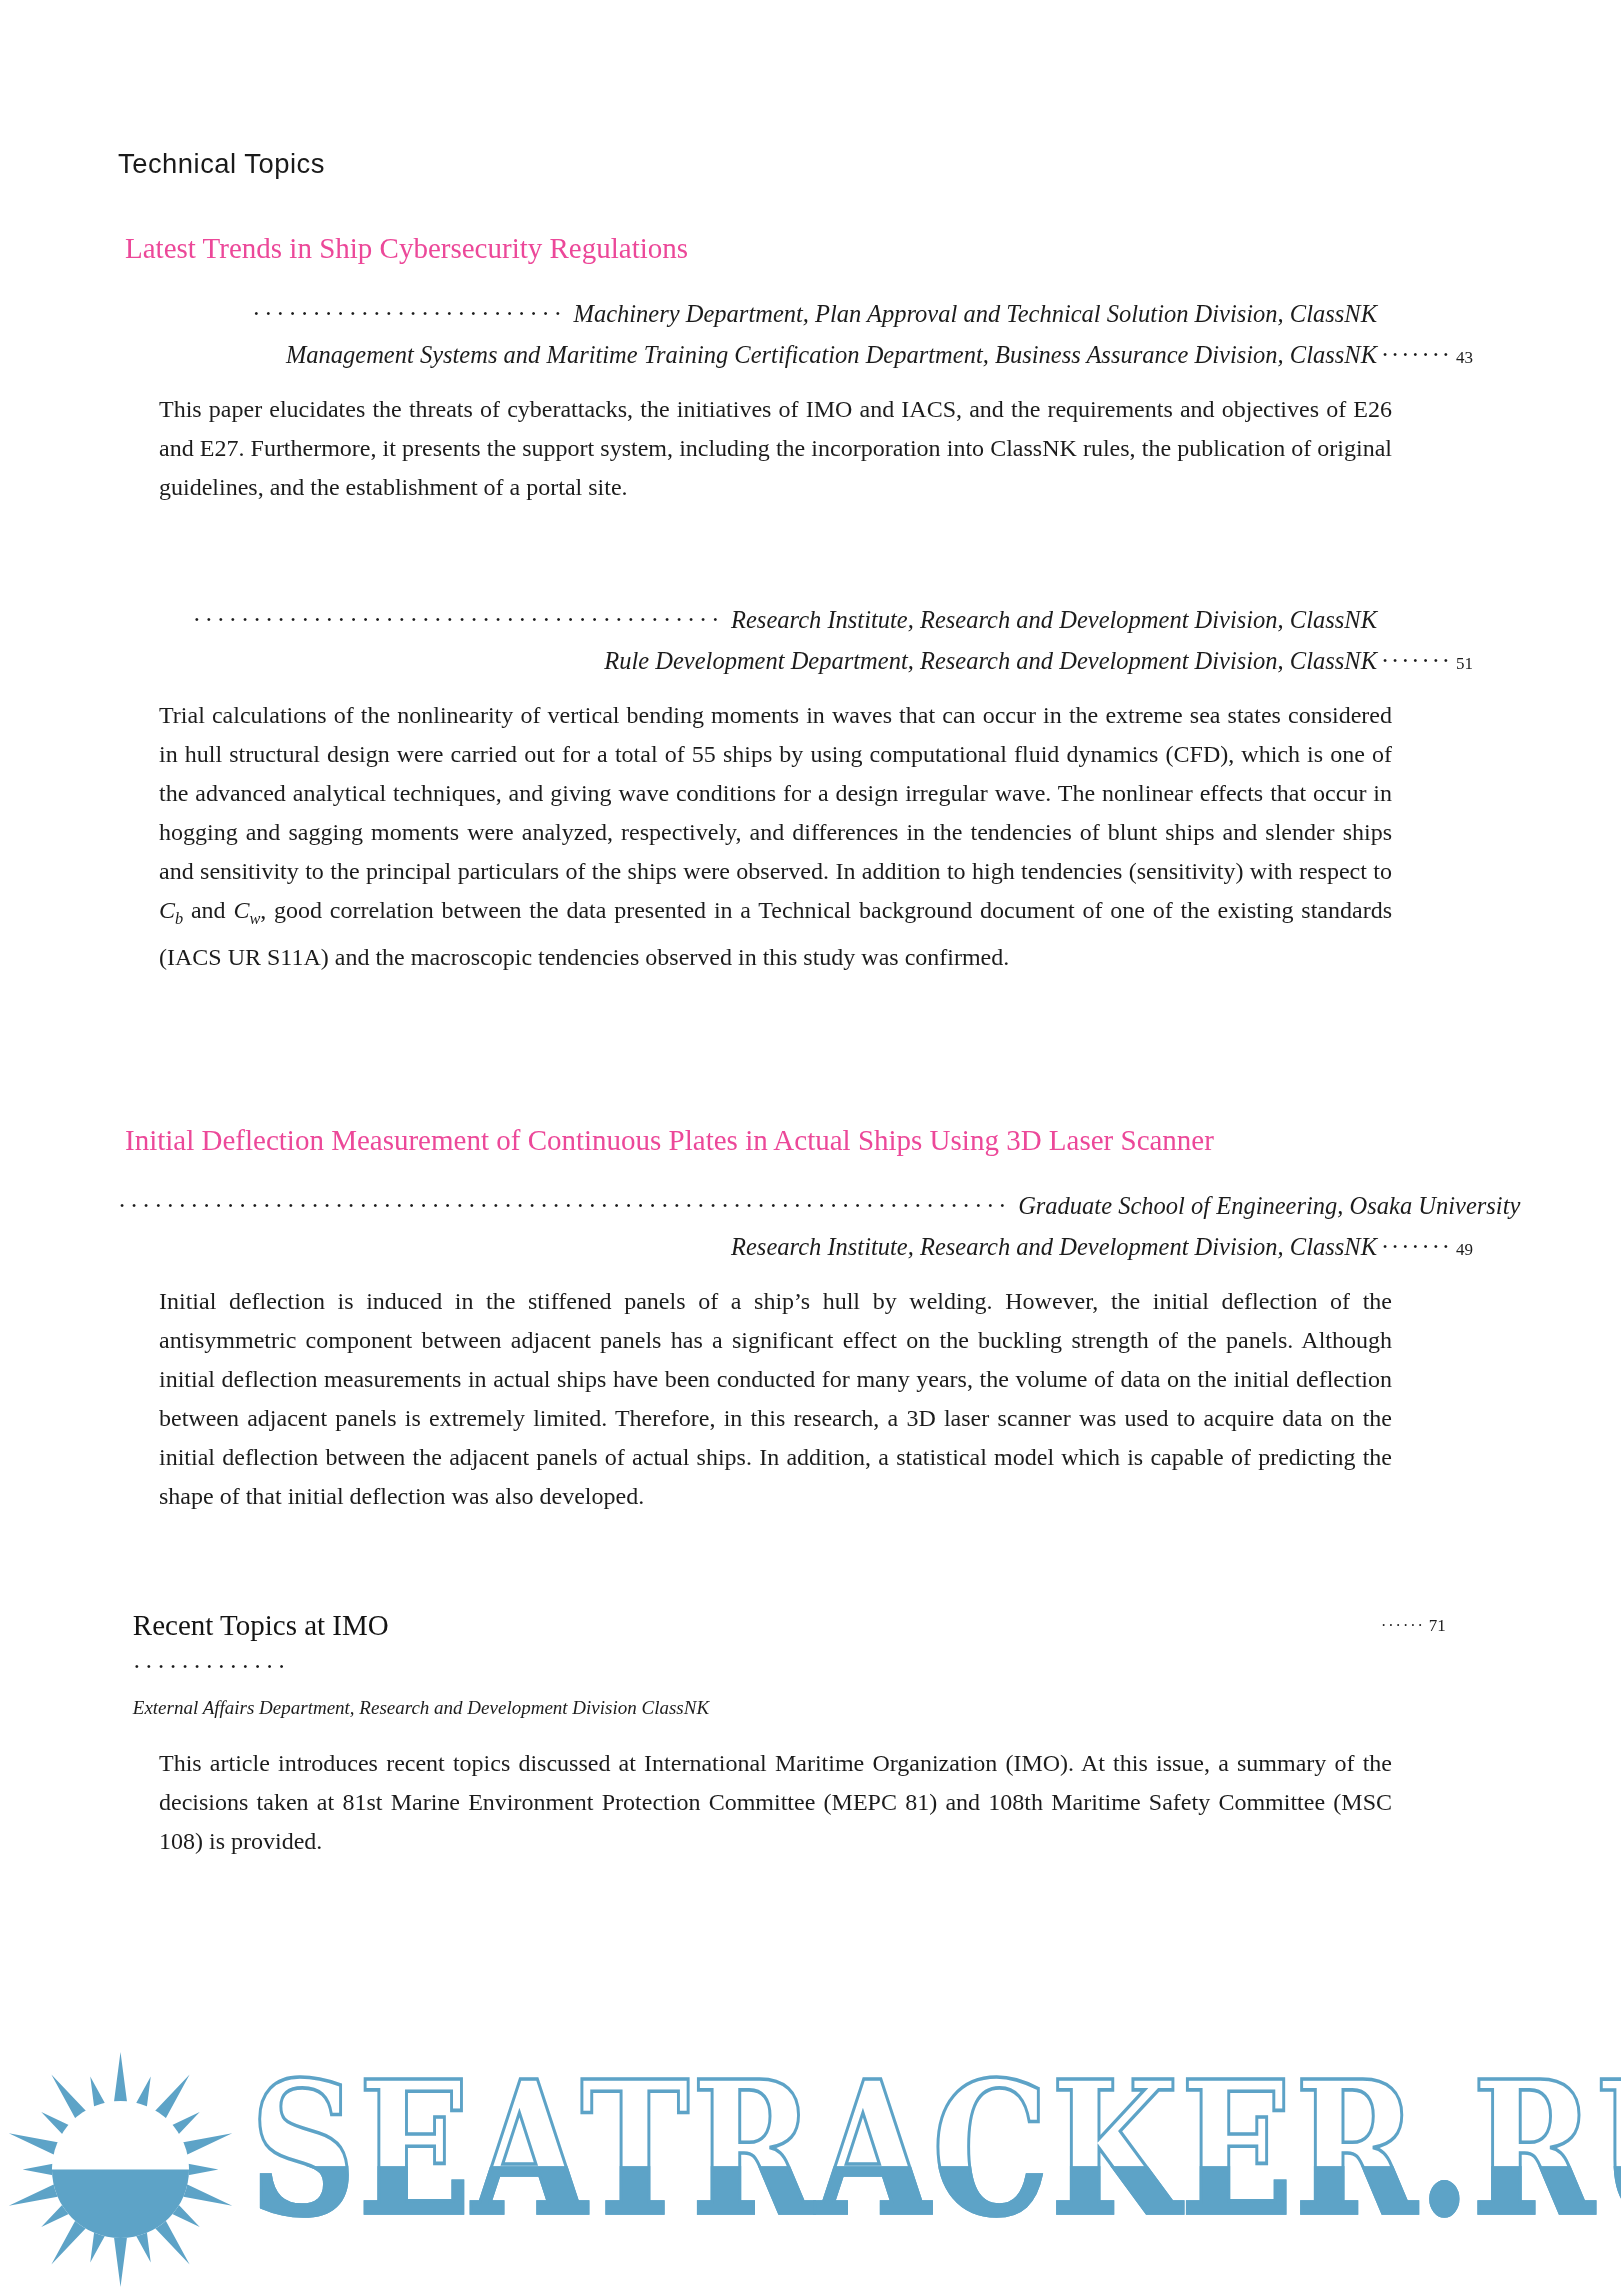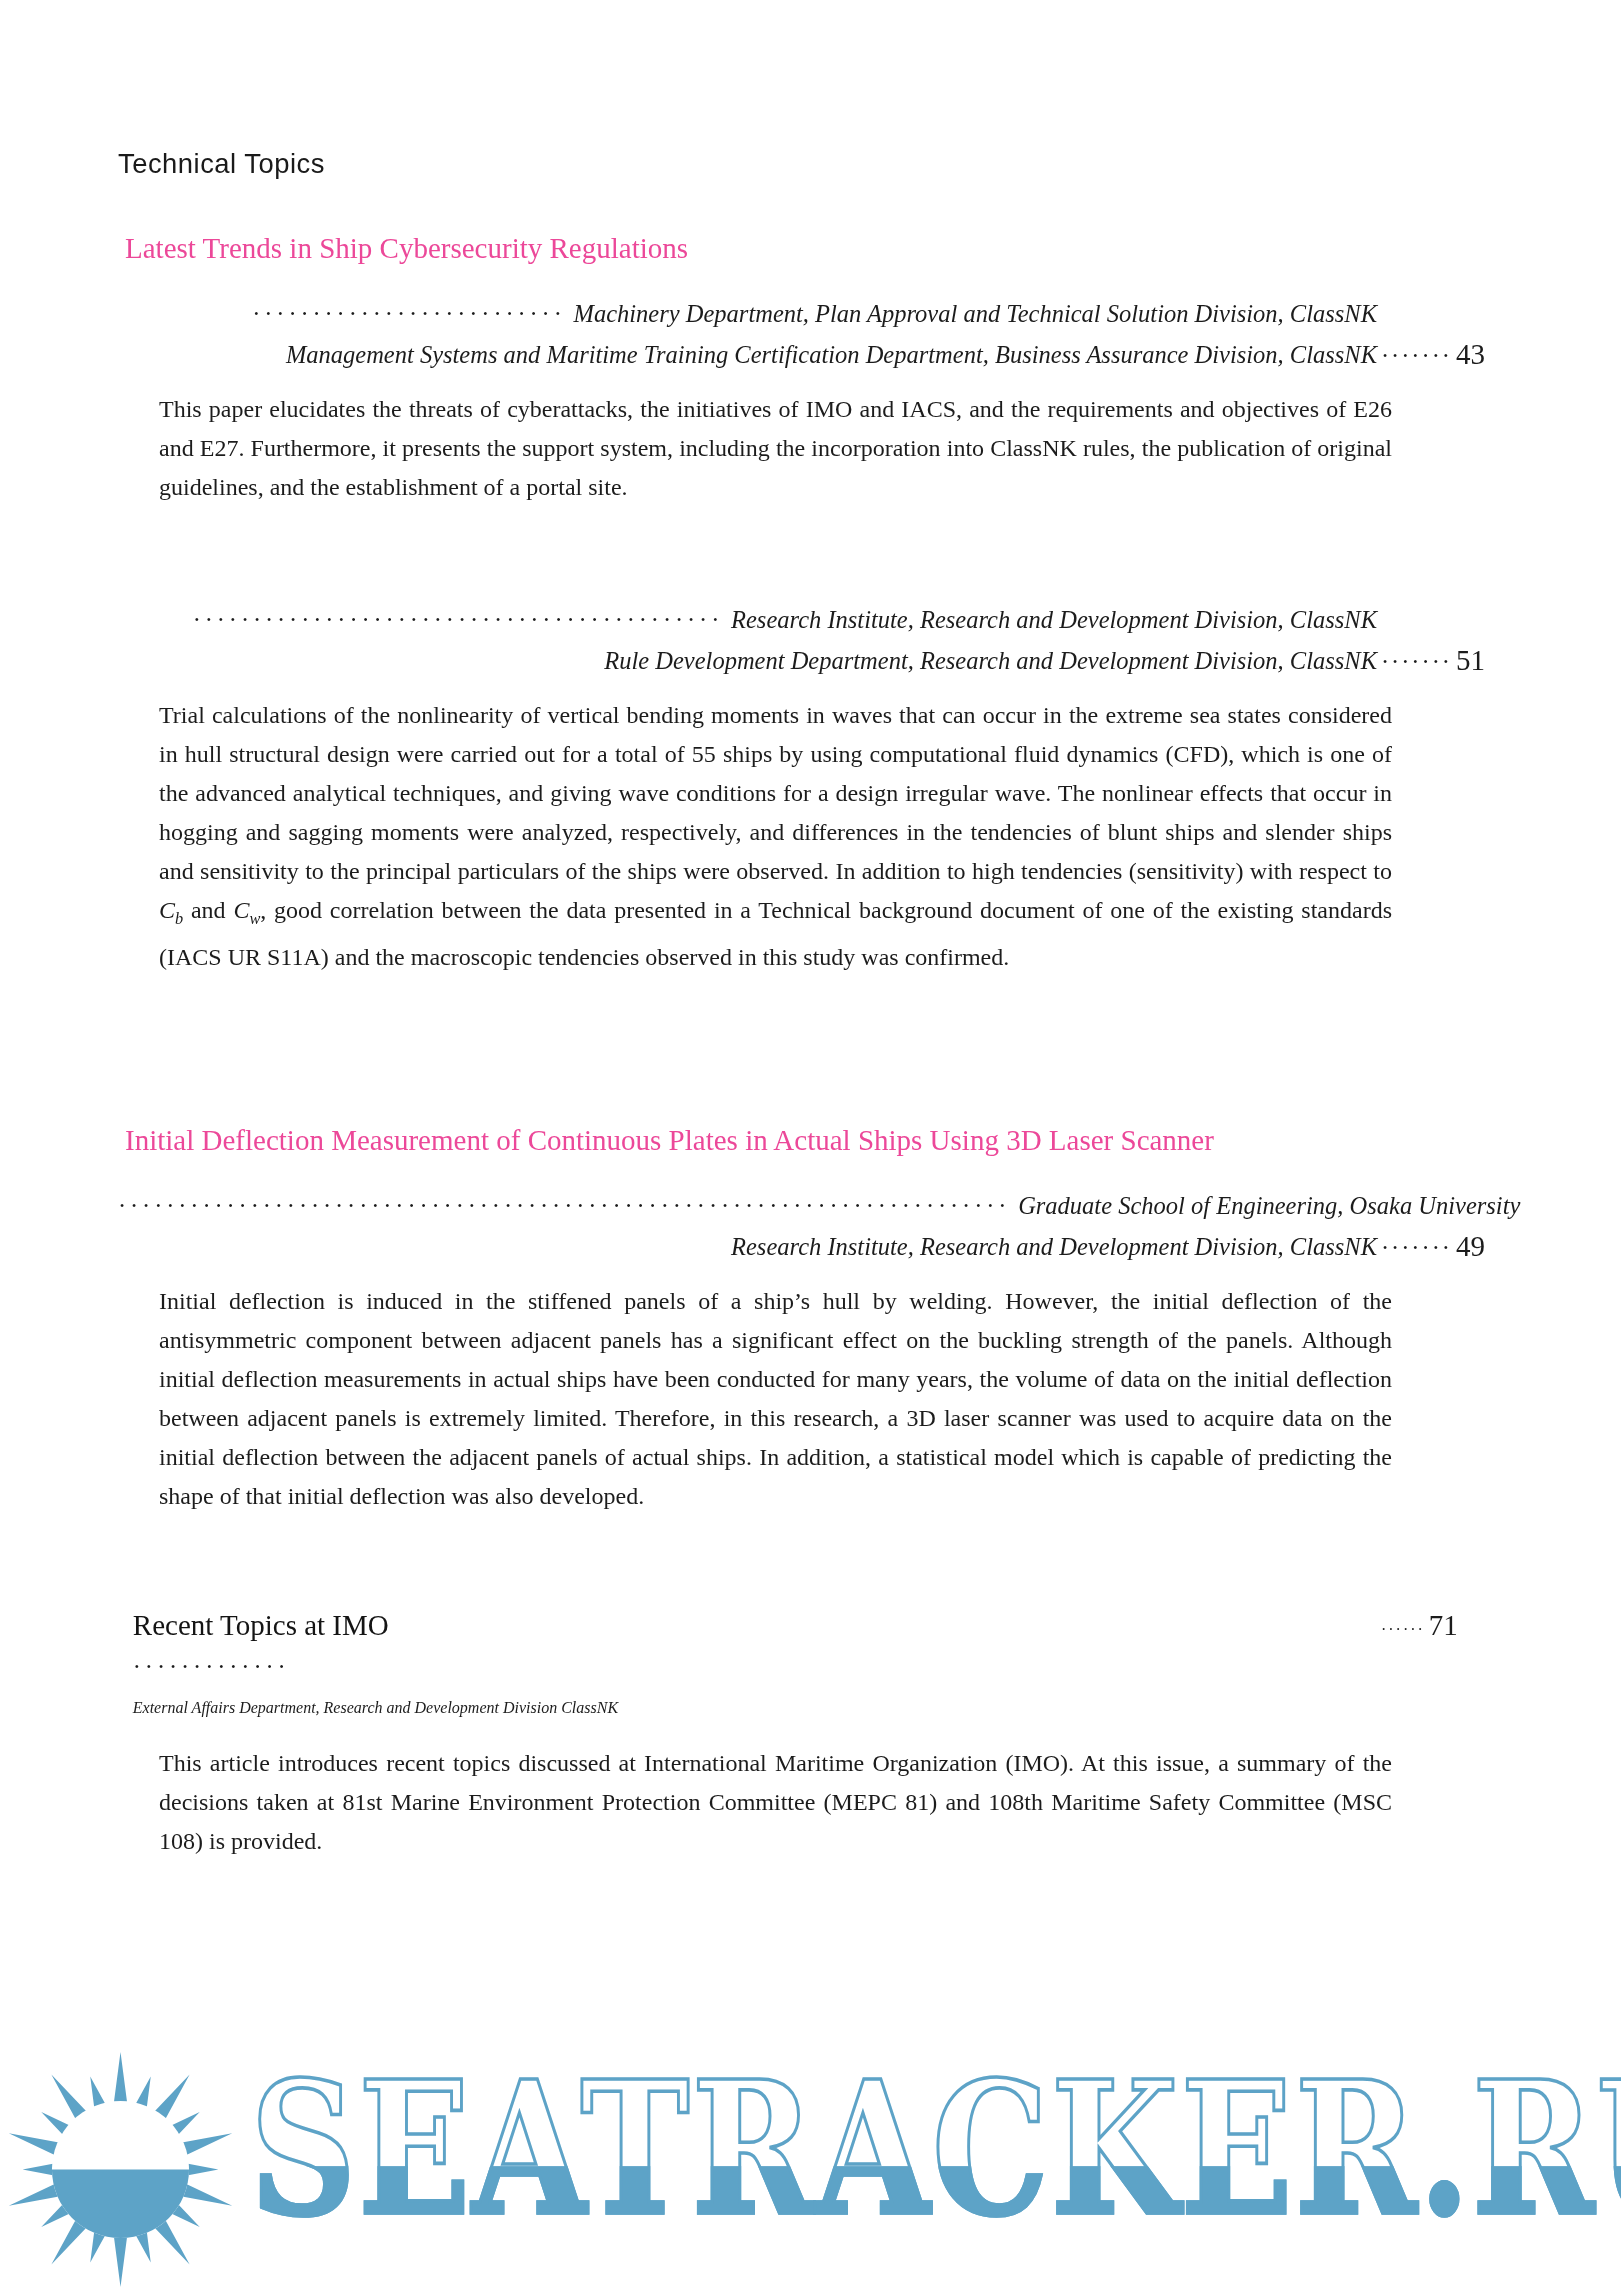"43" .page-num { font-size: 29px -> 17px }
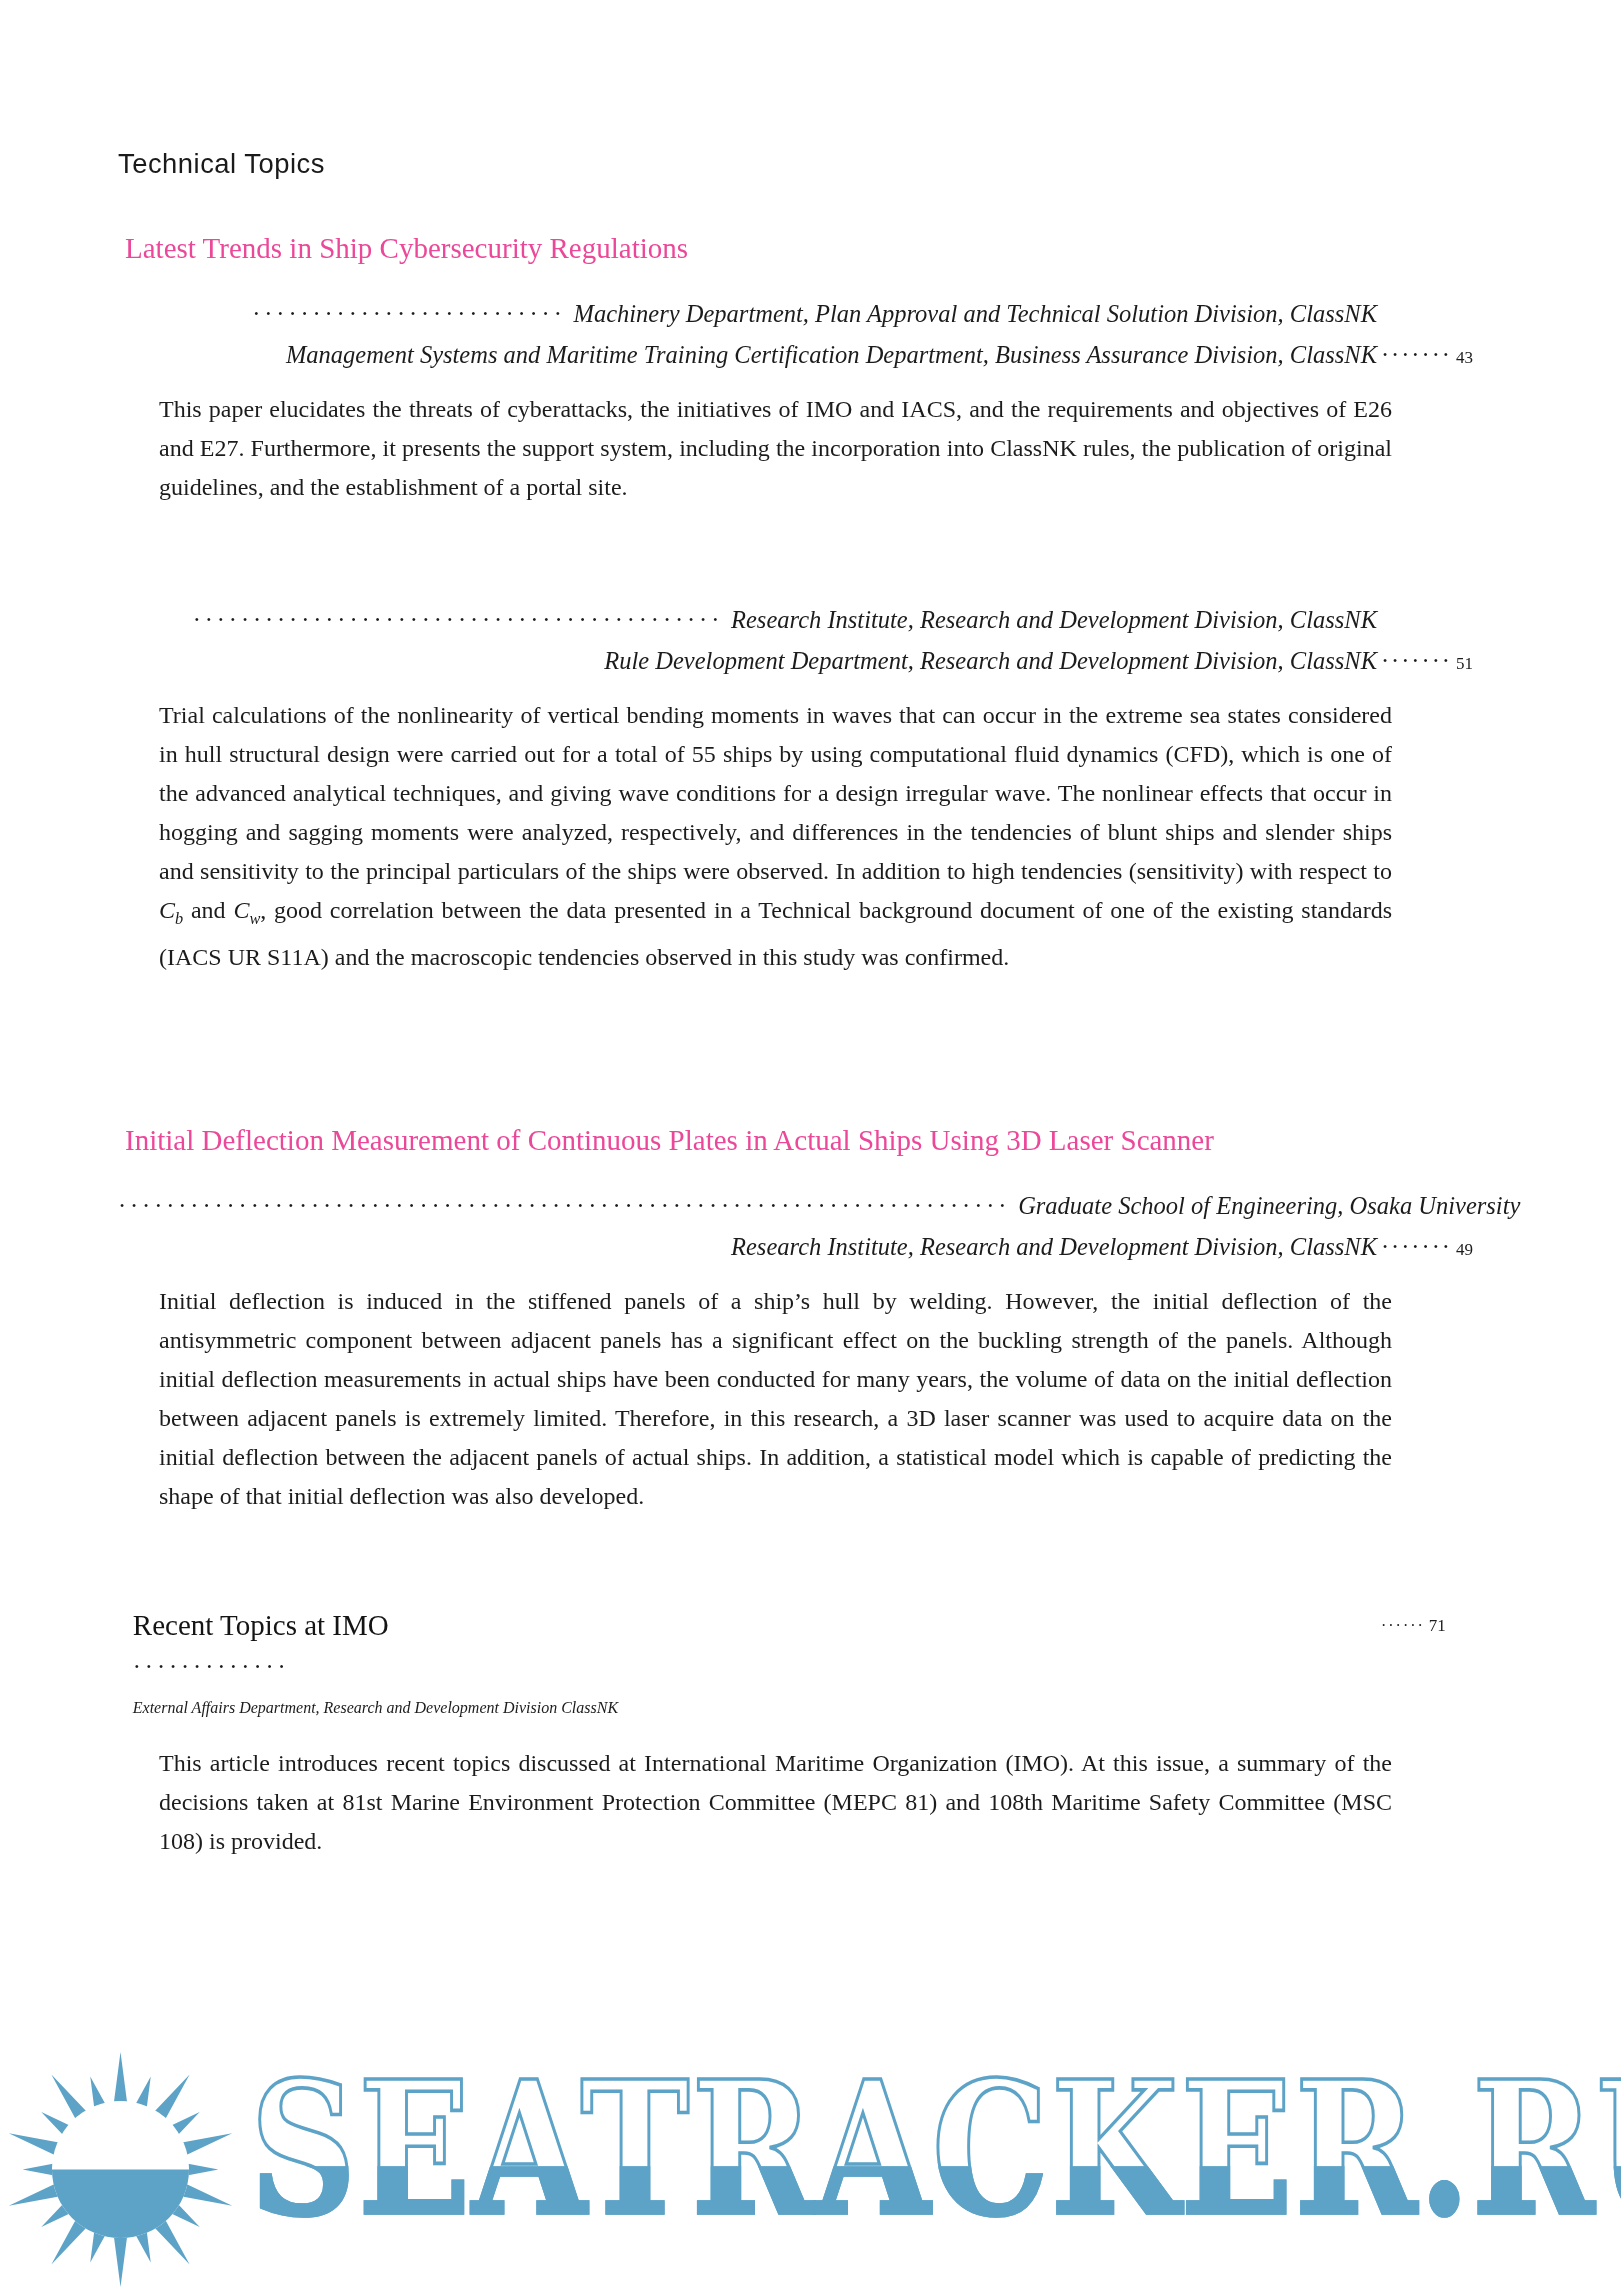"External Affairs Department, Research" .inline-author { font-size: 16px -> 19px }
